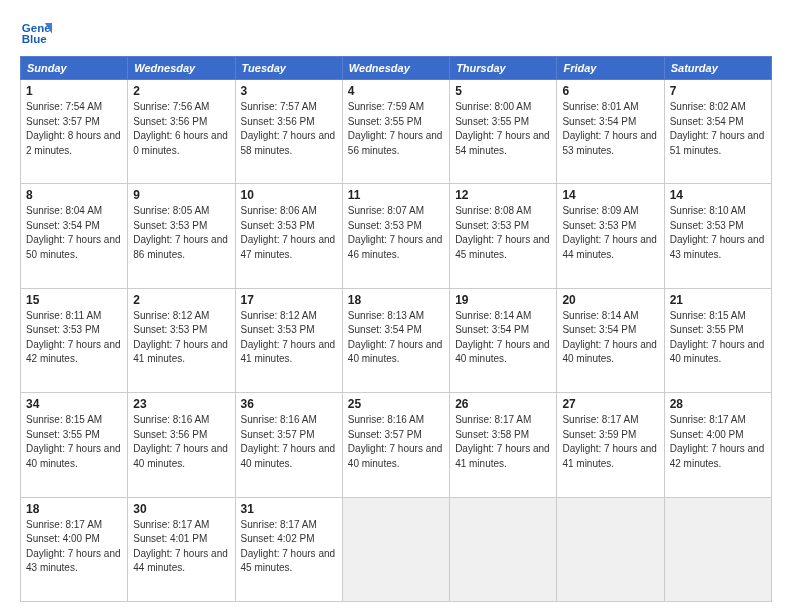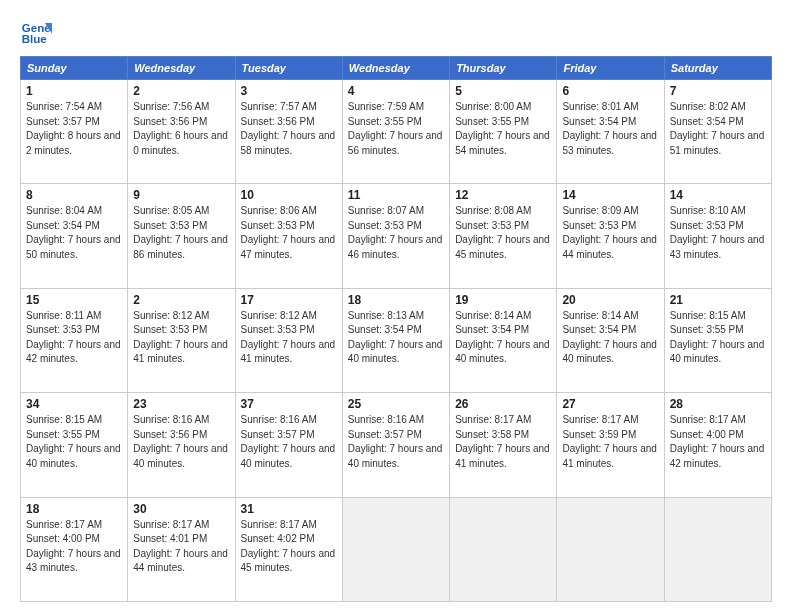"37" span.day-num { text: 37 -> 36 }
